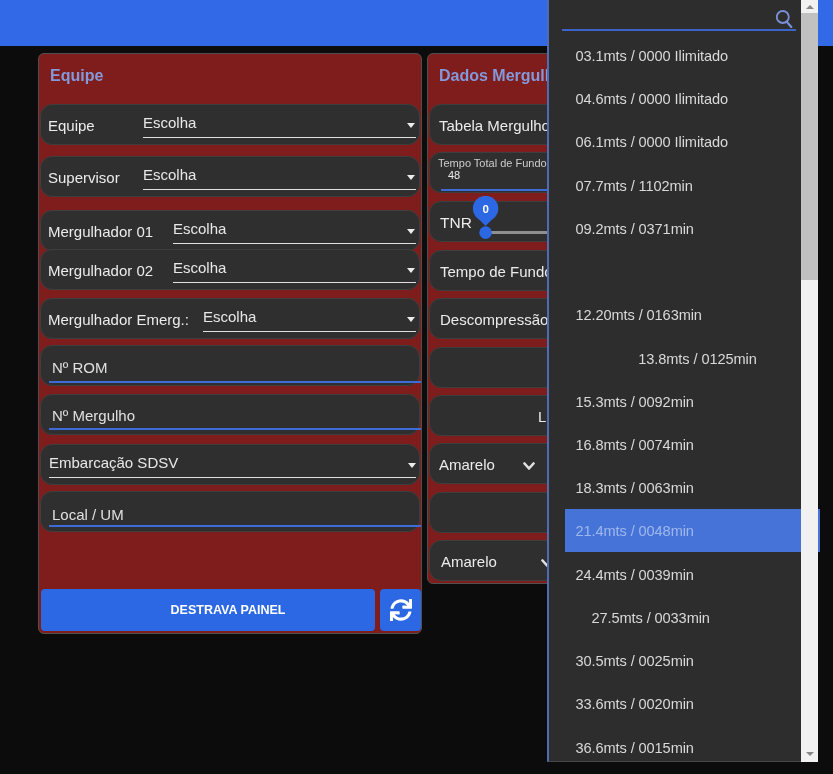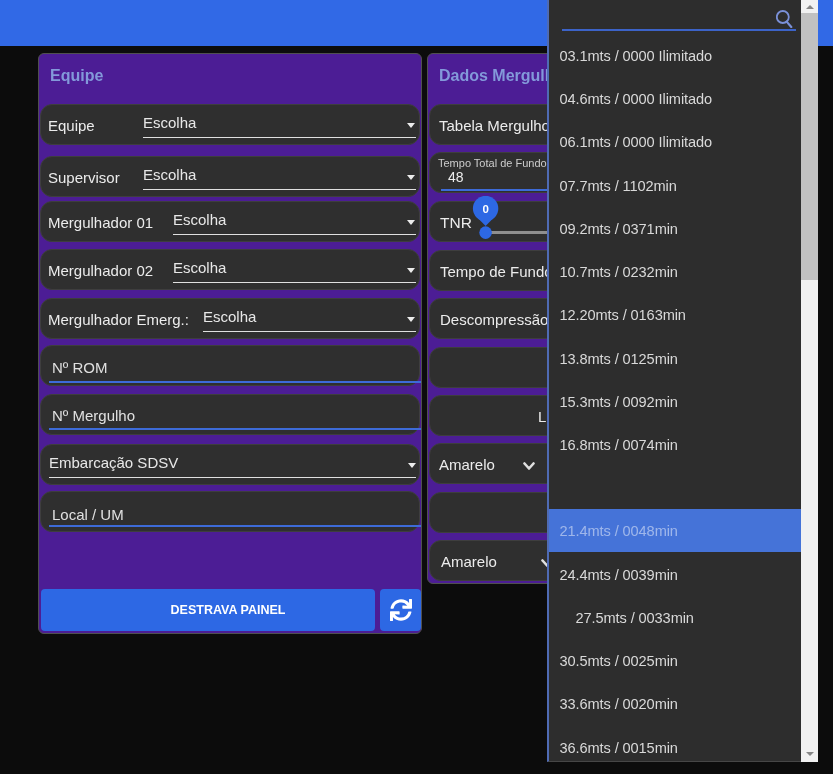"03.1mts / 0000 Ilimitado" #dropdown .item { left: 0 -> 16px }
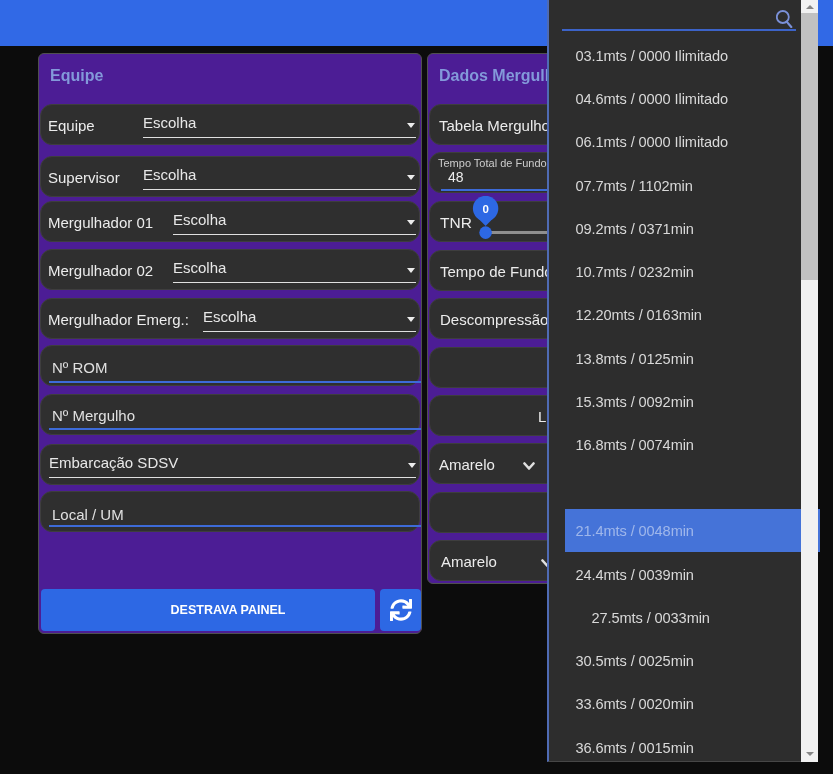"Equipe" .panel { background: #4c1d95 -> #7f1d1d }
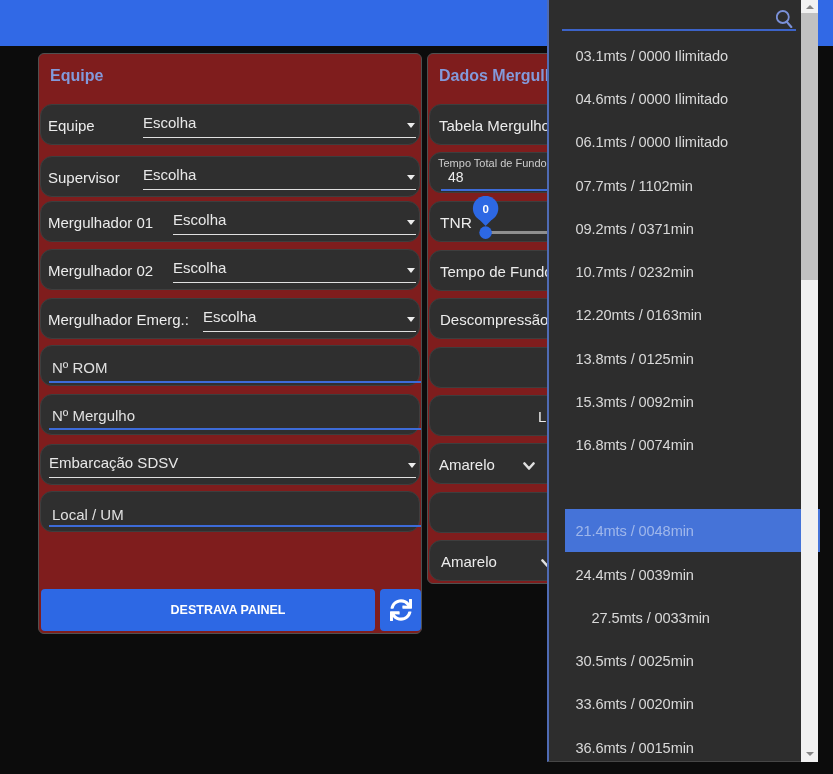"48" div.lab { font-size: 14px -> 11px }
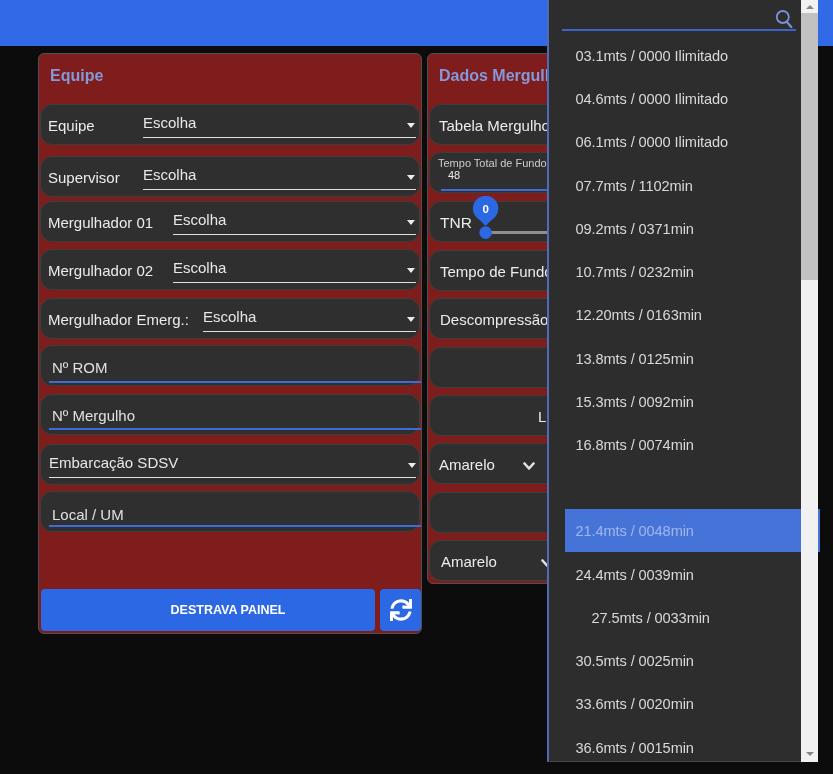"Mergulhador 01" div.card { top: 147px -> 156px }
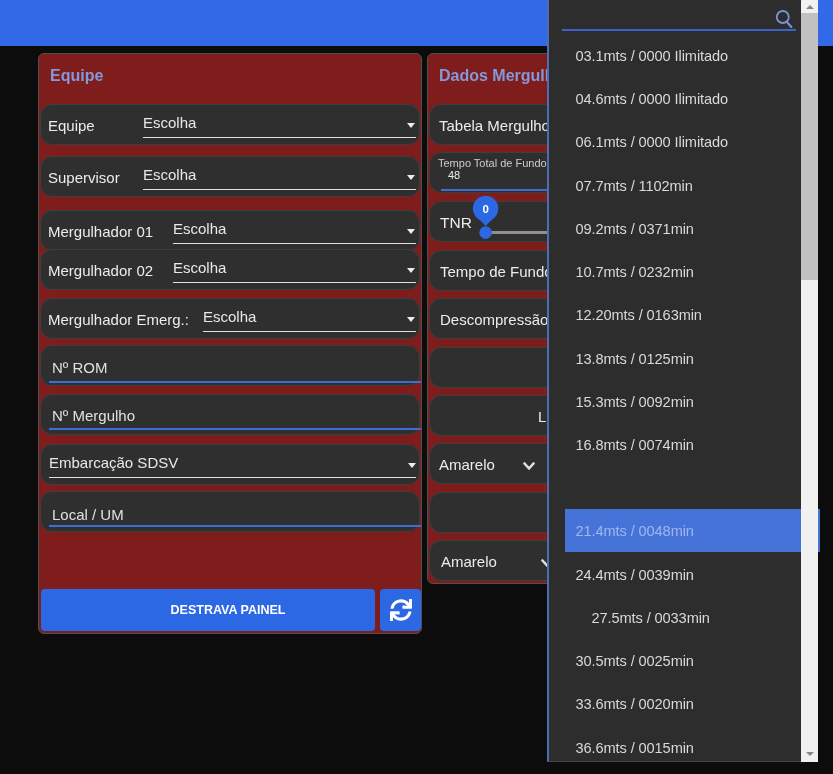"10.7mts / 0232min" div.item { html: <div>10.7mts / 0232min</div> -> none }
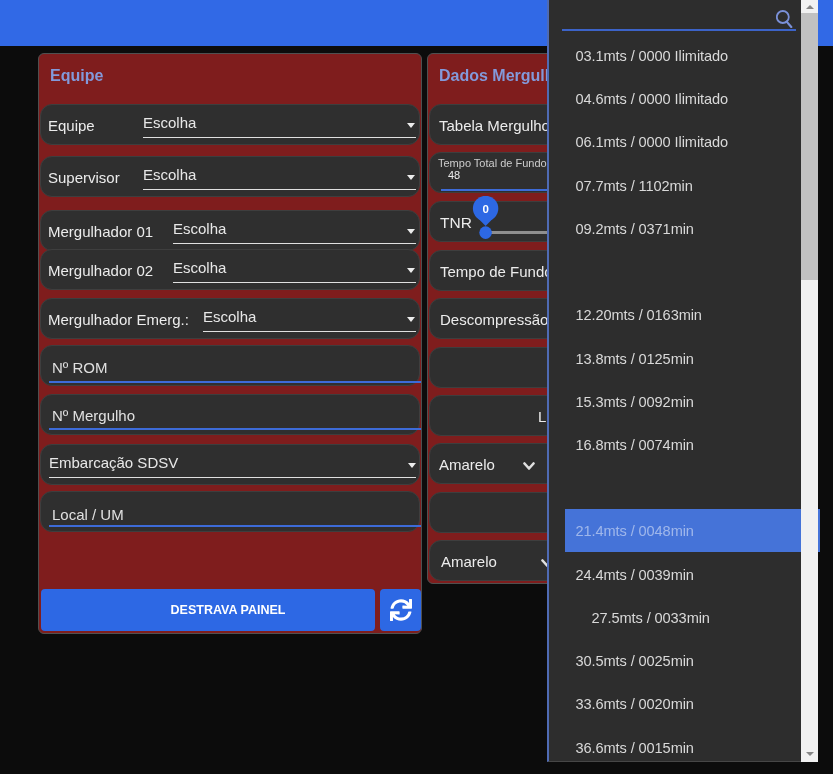"13.8mts / 0125min" div.item { text-align: none -> center }
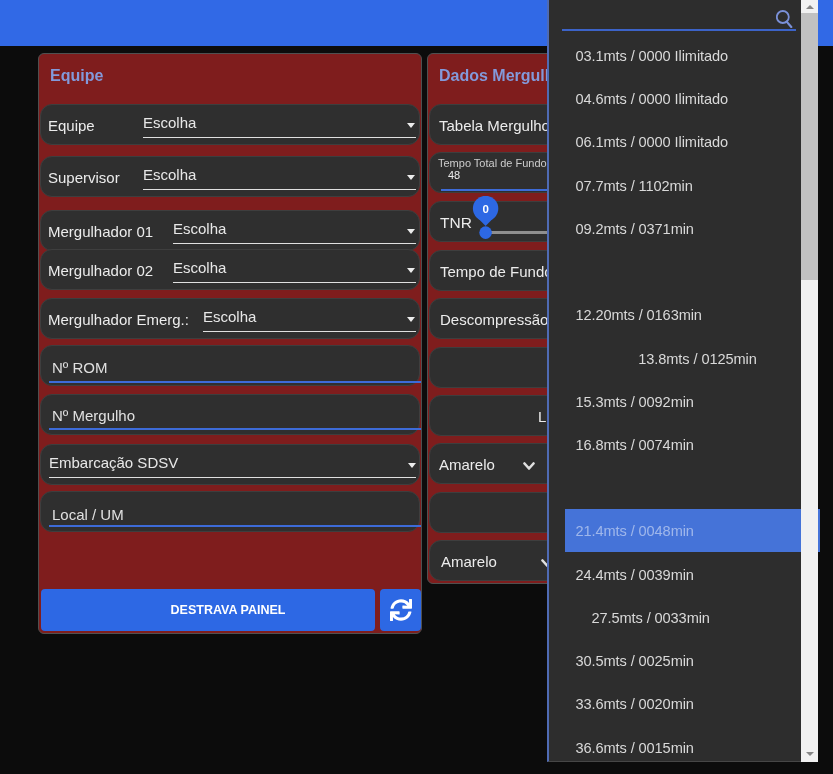"18.3mts / 0063min" div.item { html: none -> <div>18.3mts / 0063min</div> }
